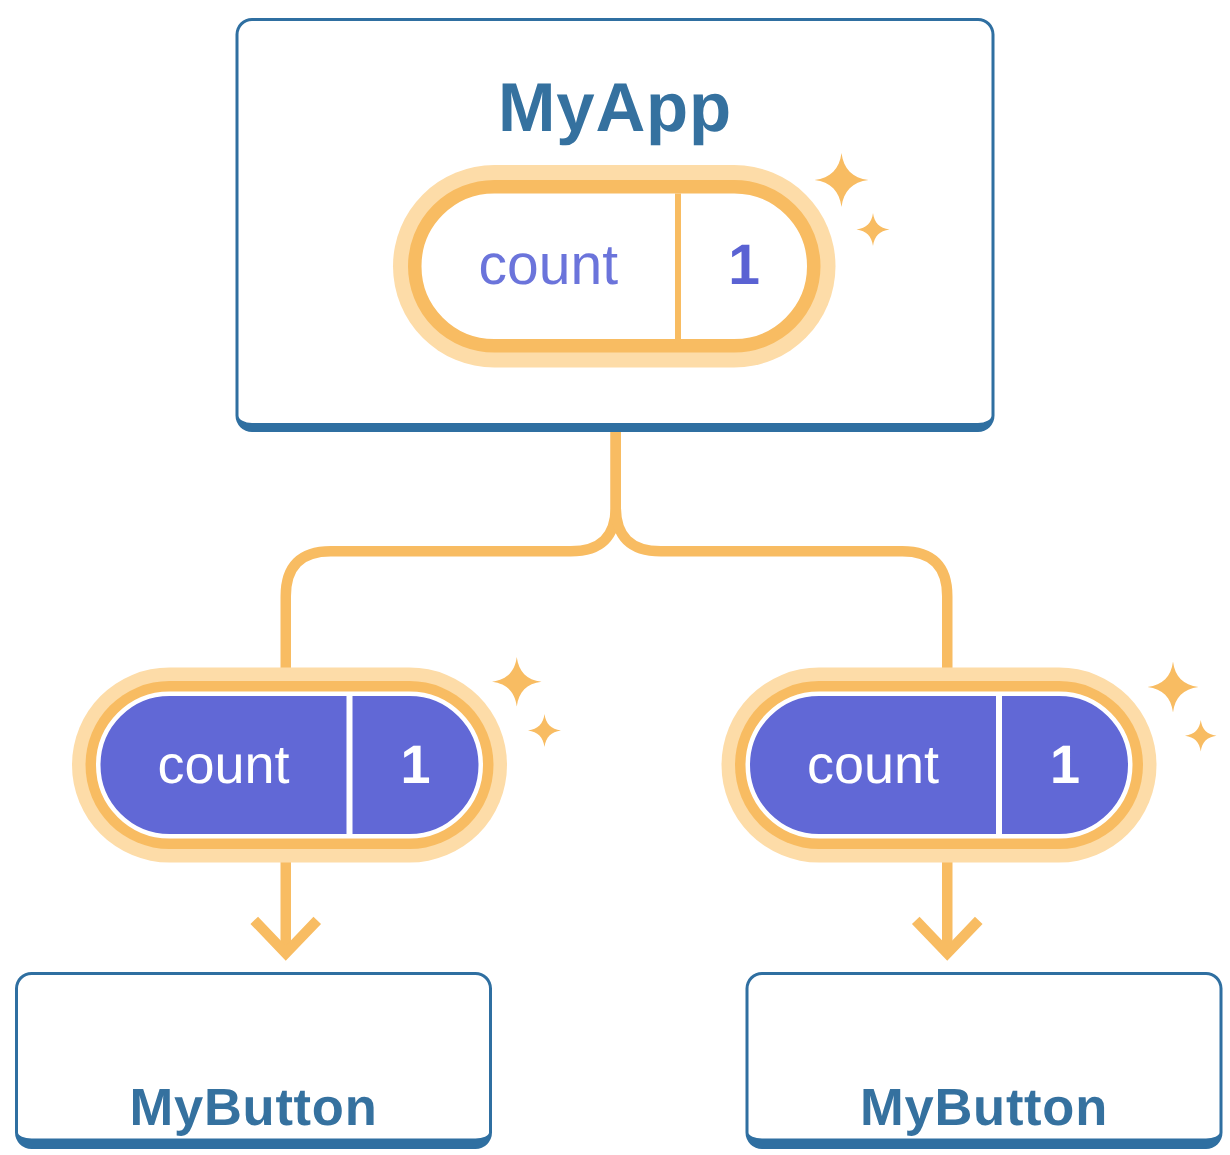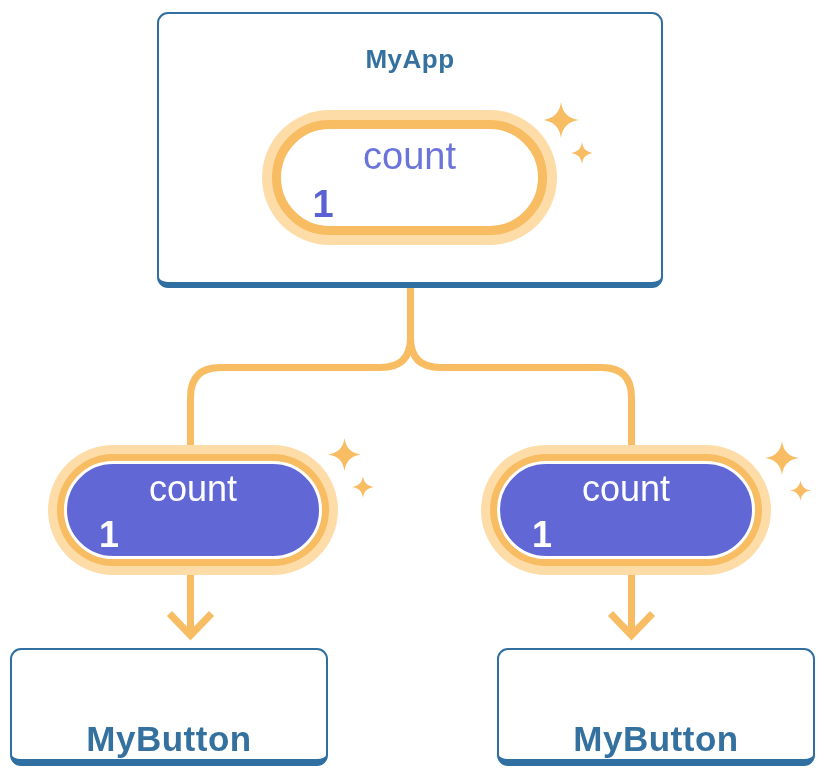"MyApp" .card-title { font-size: 26px -> 46px }
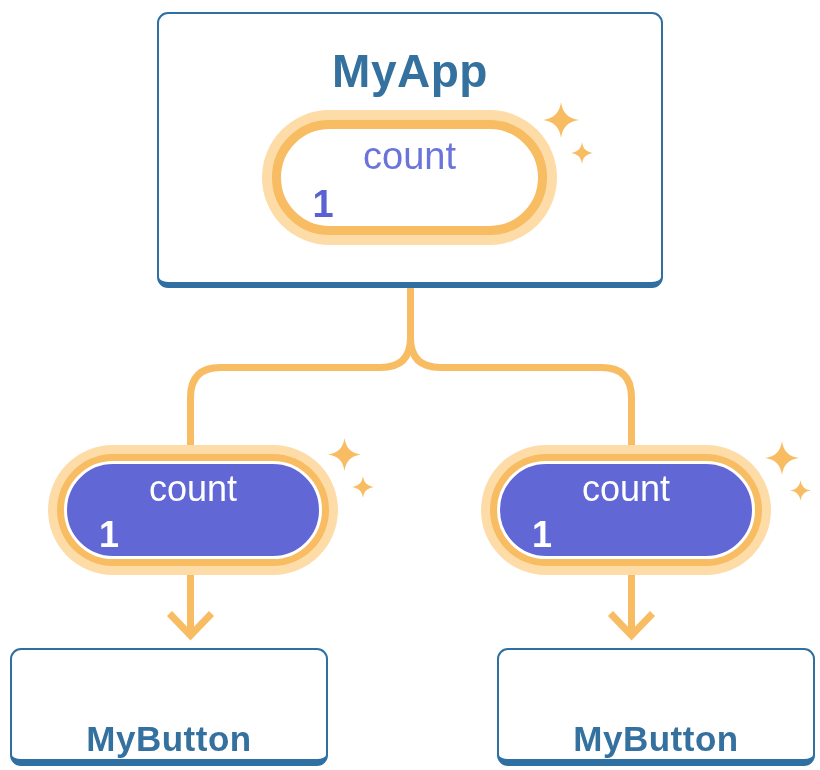"count" .pill { flex-direction: column -> none }
